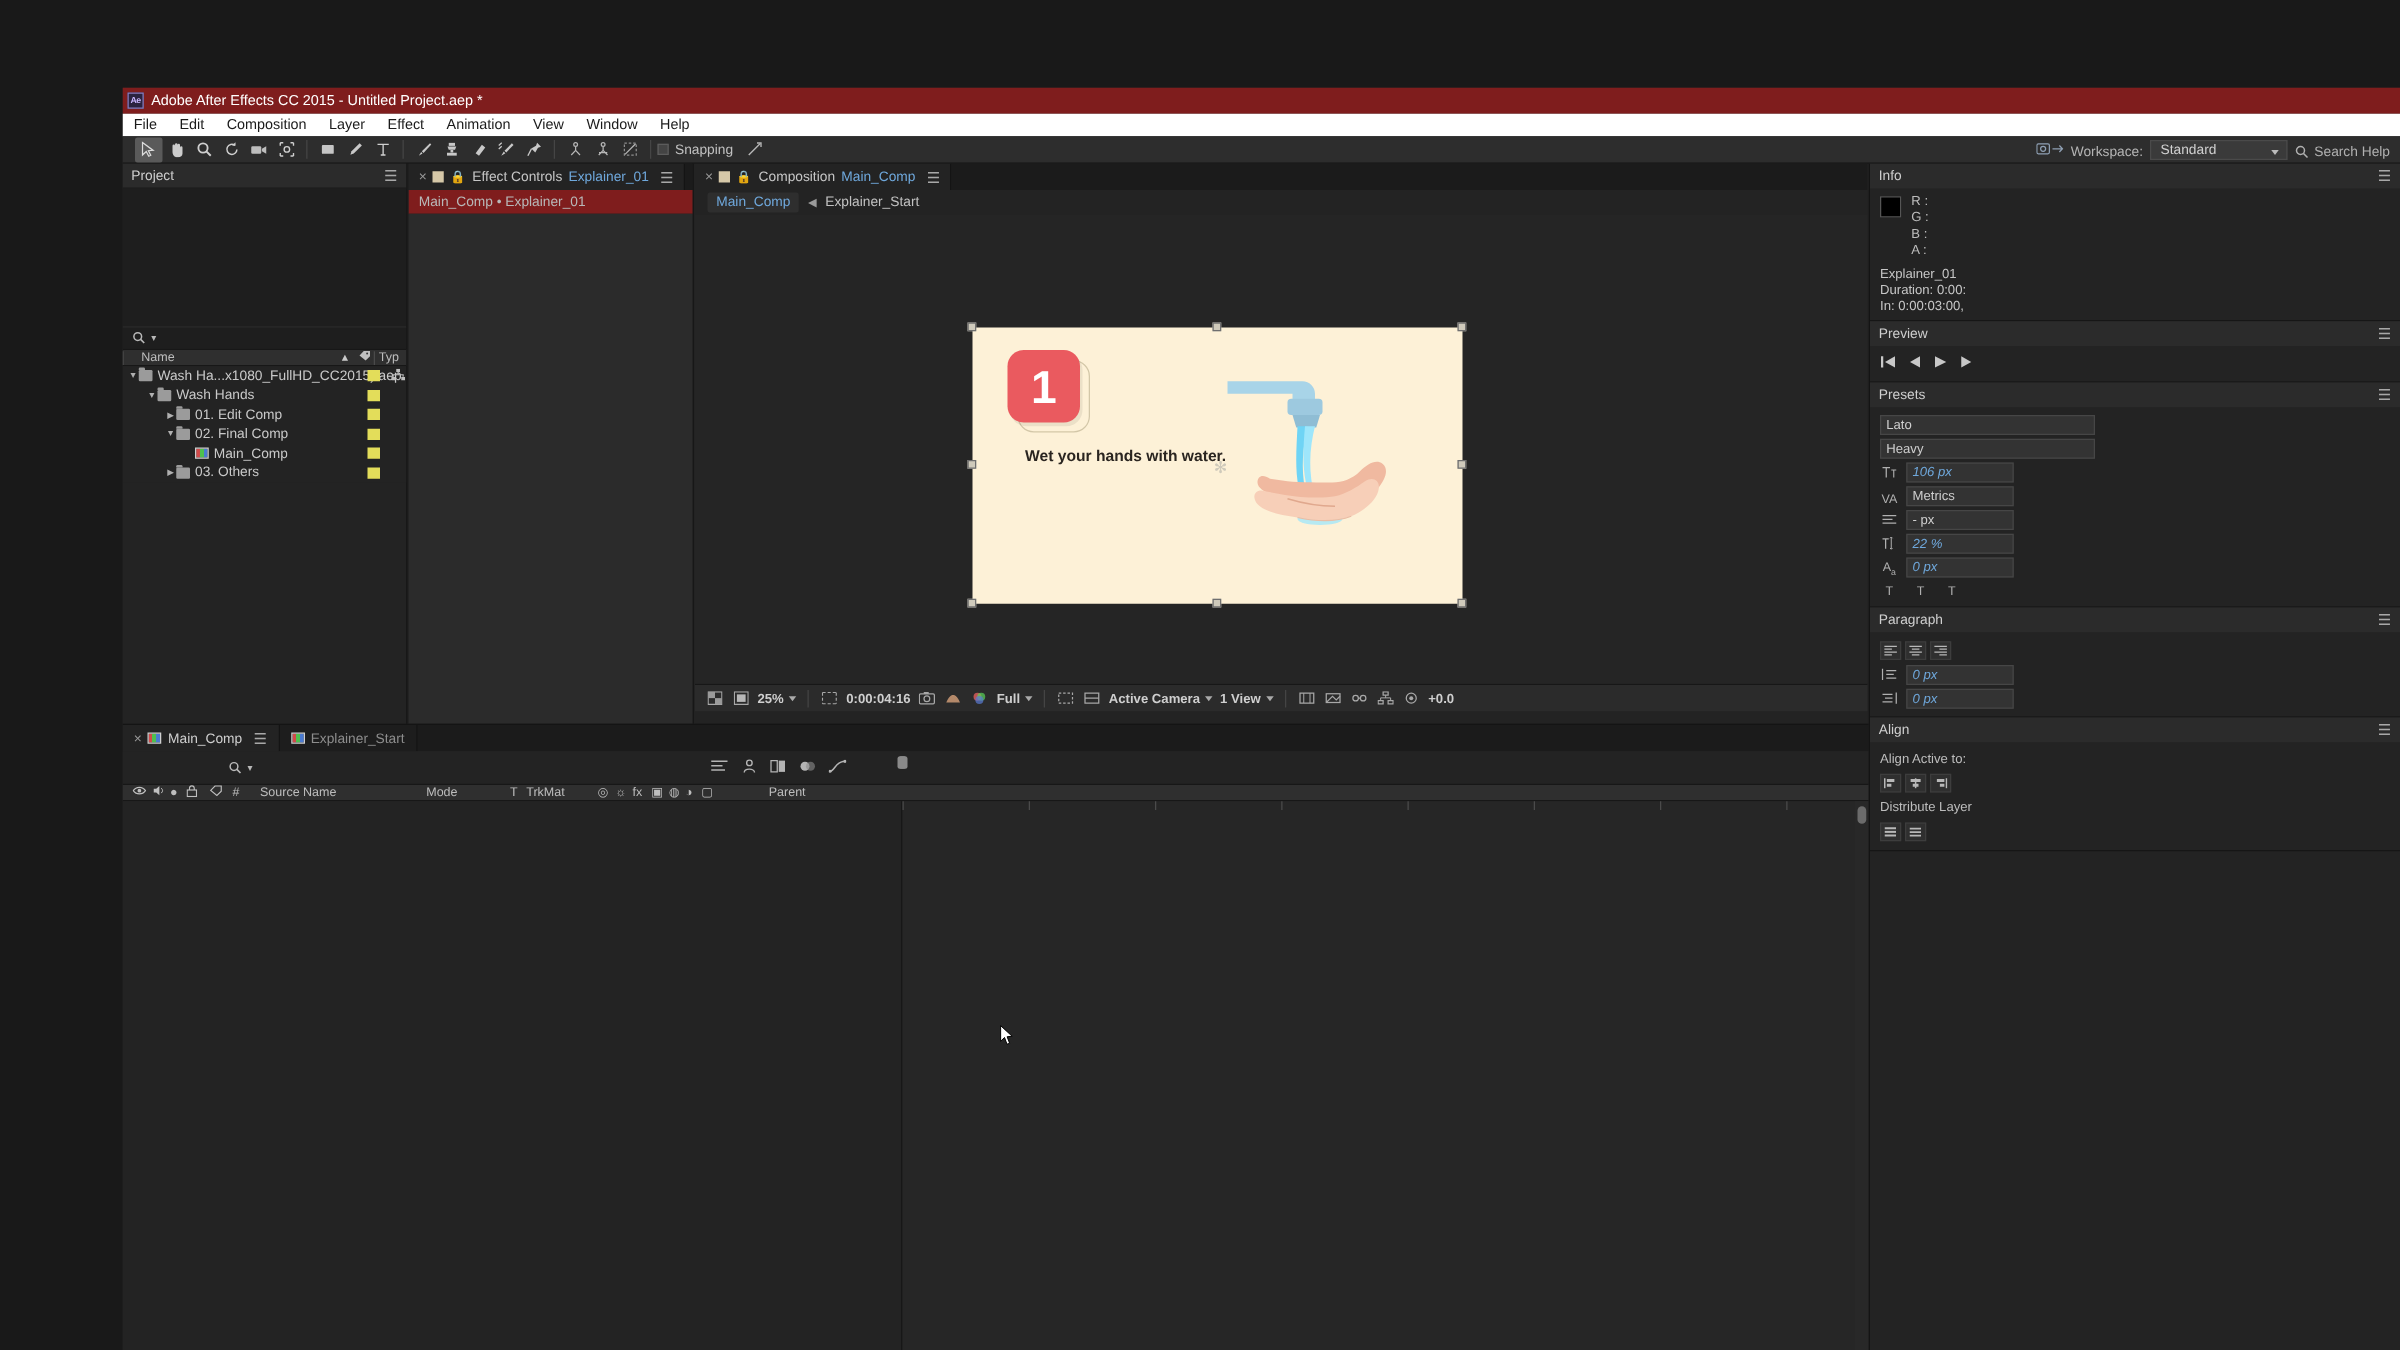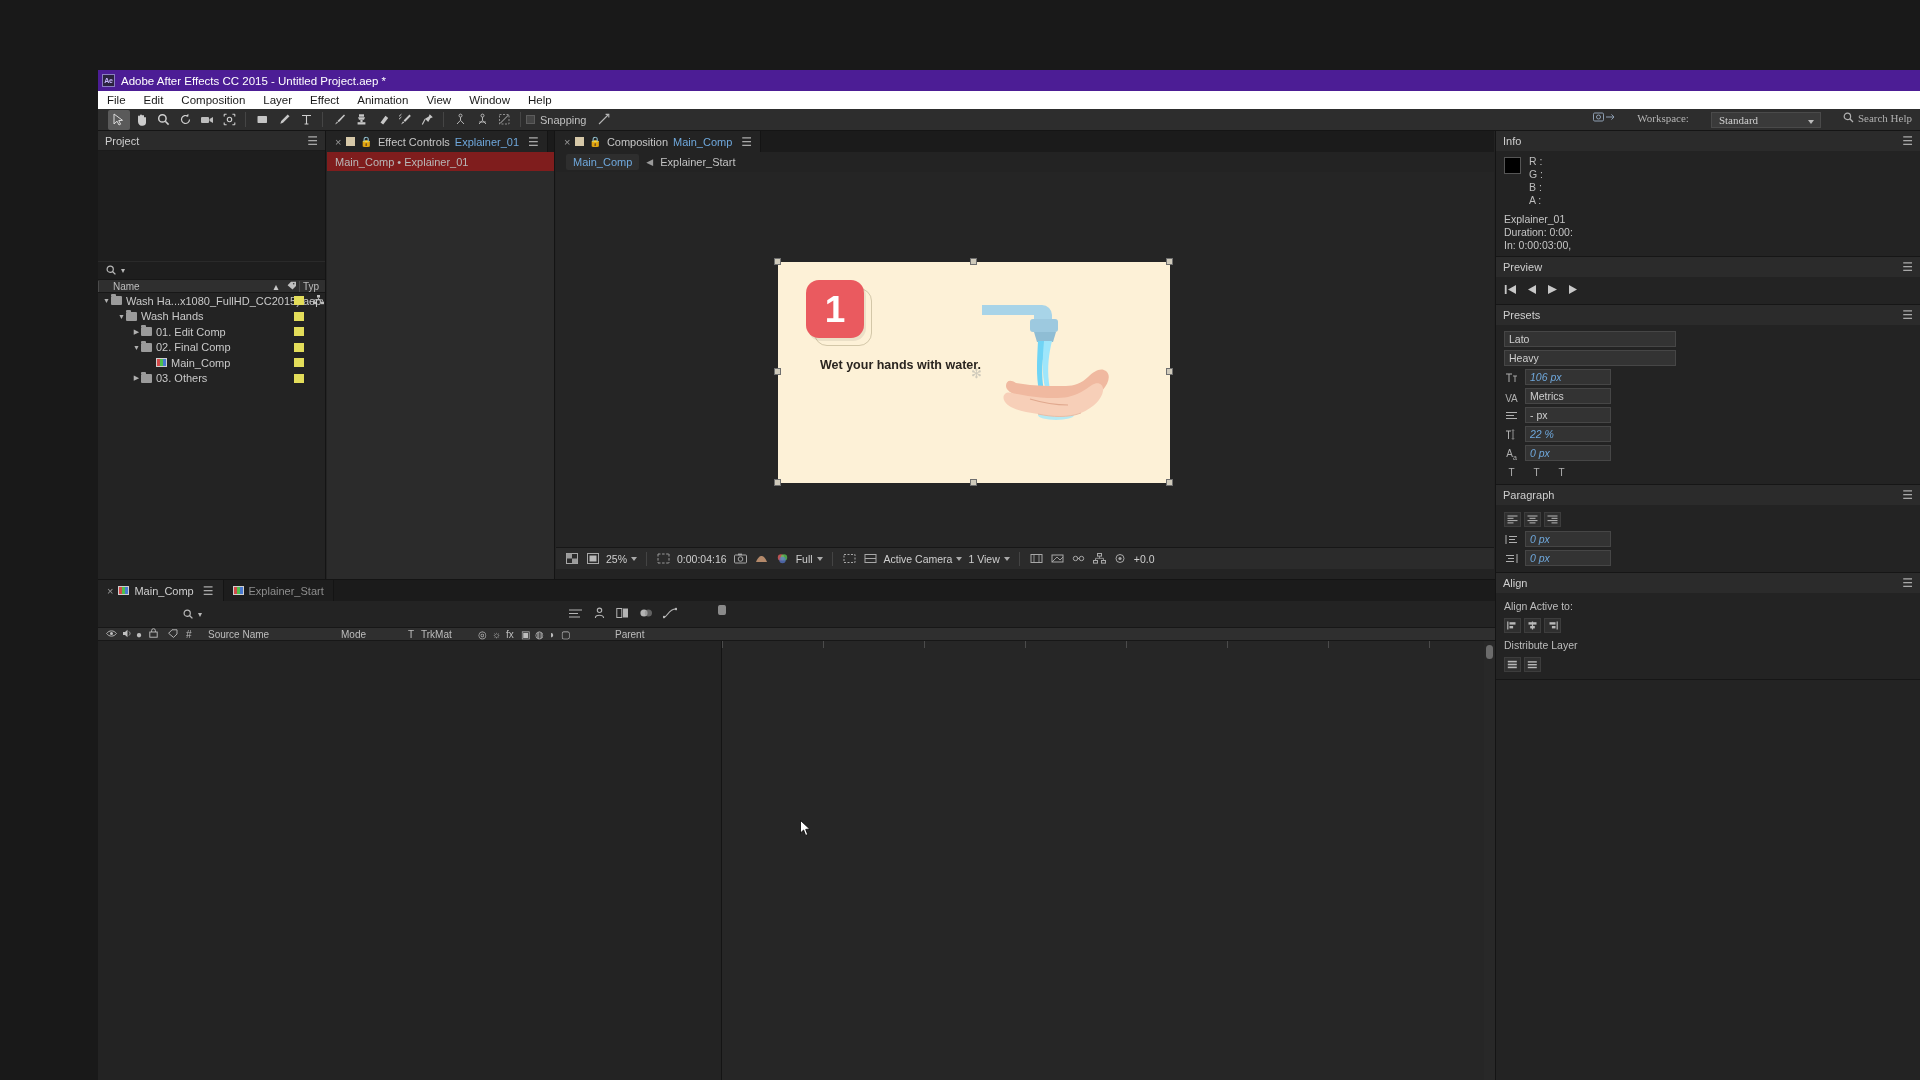"Adobe After Effects CC 2015" .titlebar { background: #4c1d95 -> #7f1d1d }
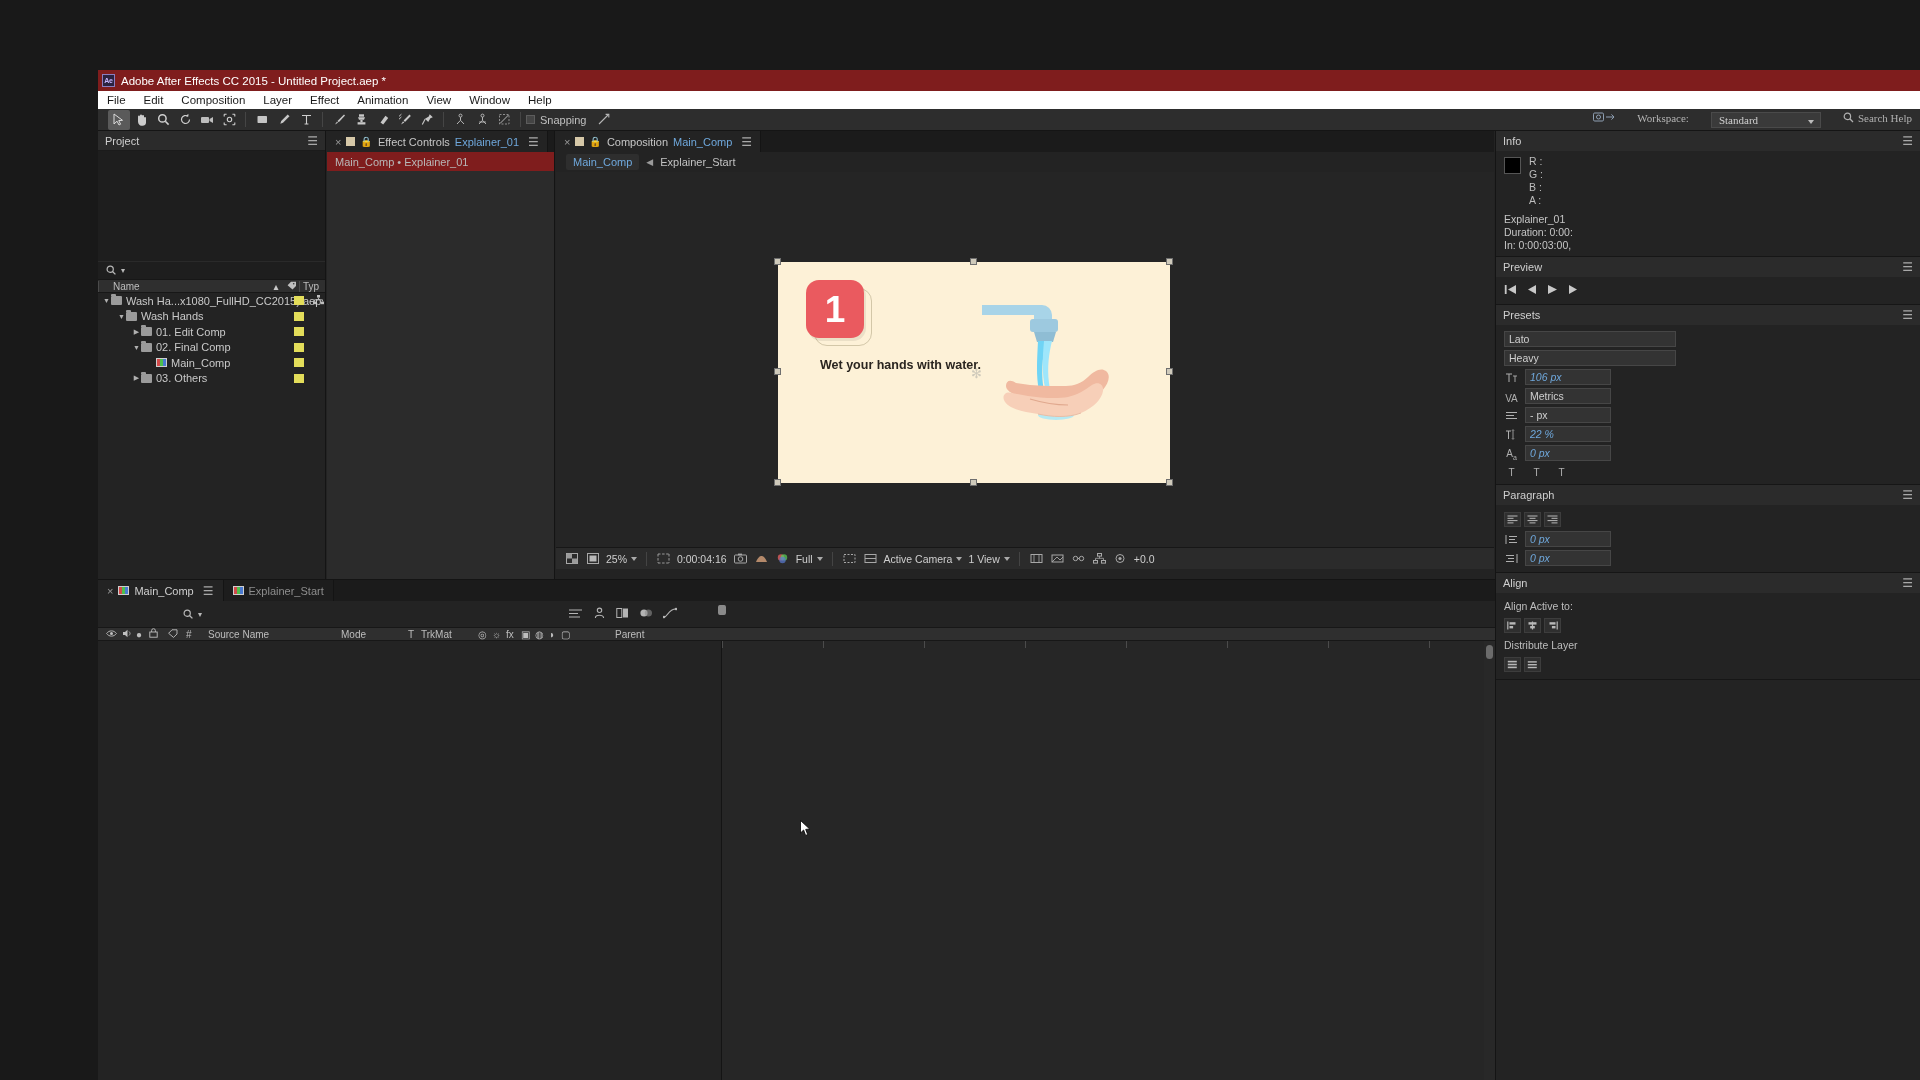"Workspace:" .tb-right { align-items: flex-start -> flex-end; font-family: Liberation Serif, serif -> none; gap: 22px -> 6px }
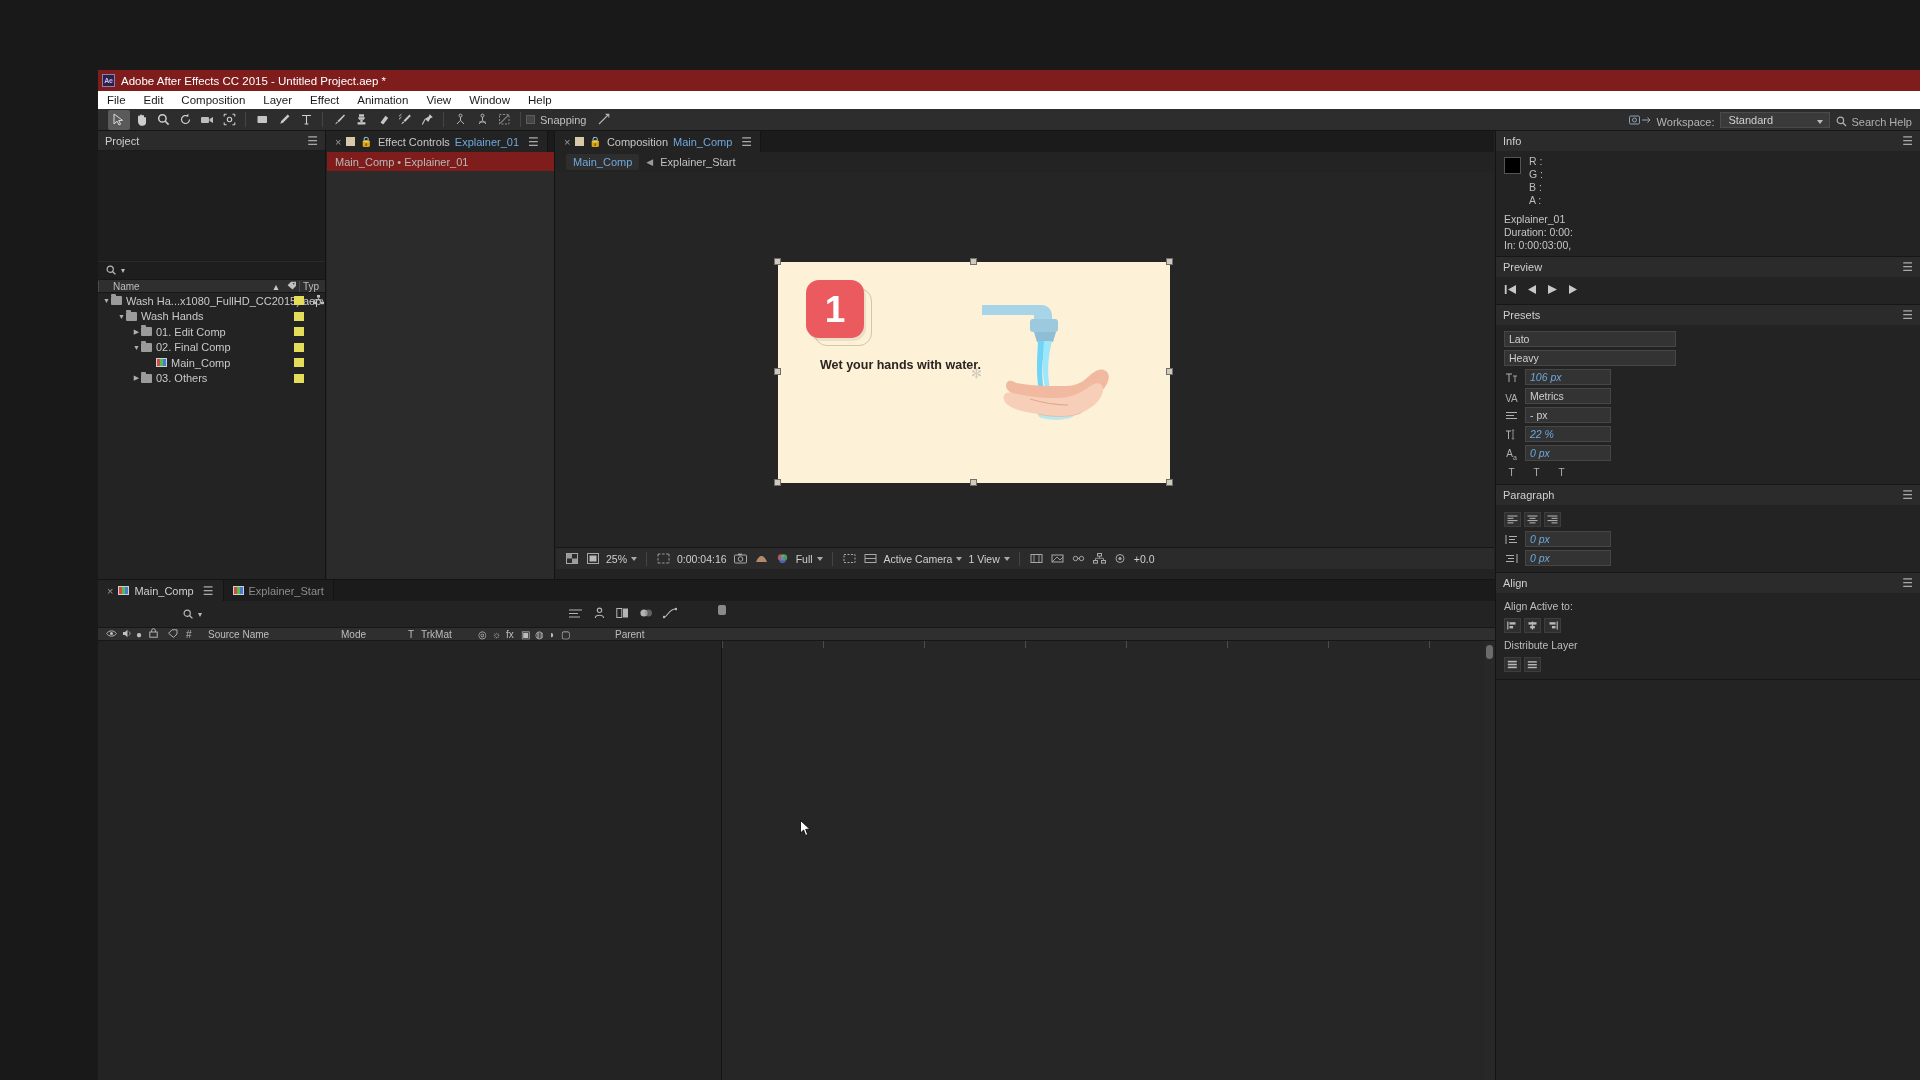"25%" .ct-val { font-weight: none -> bold }
